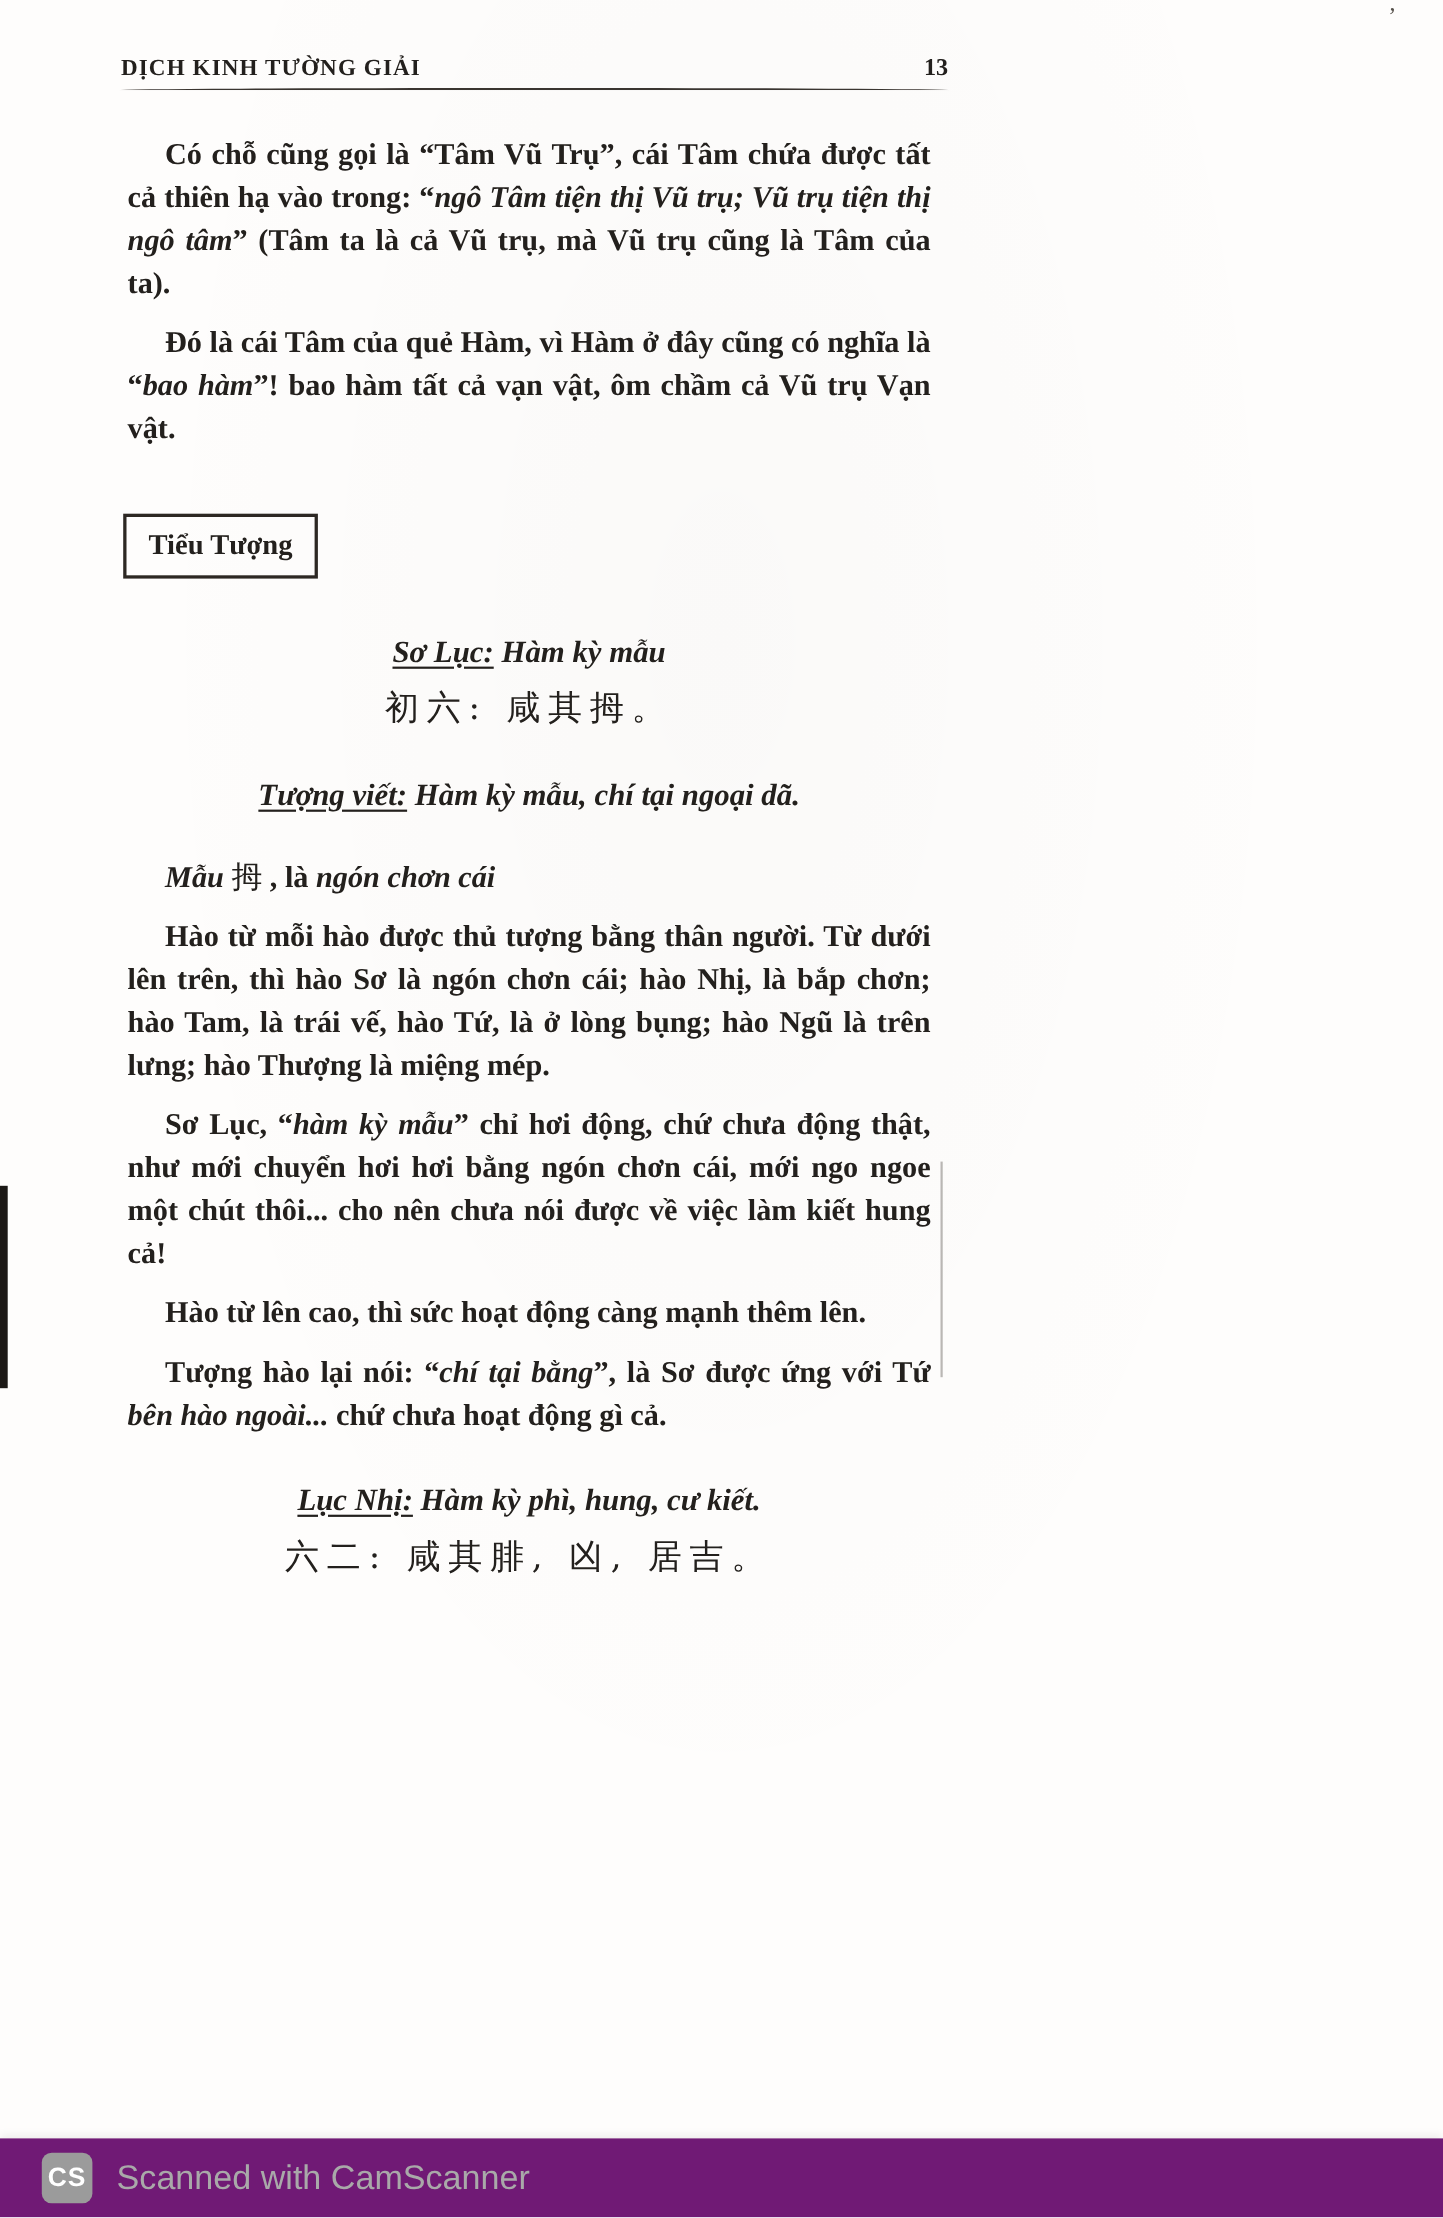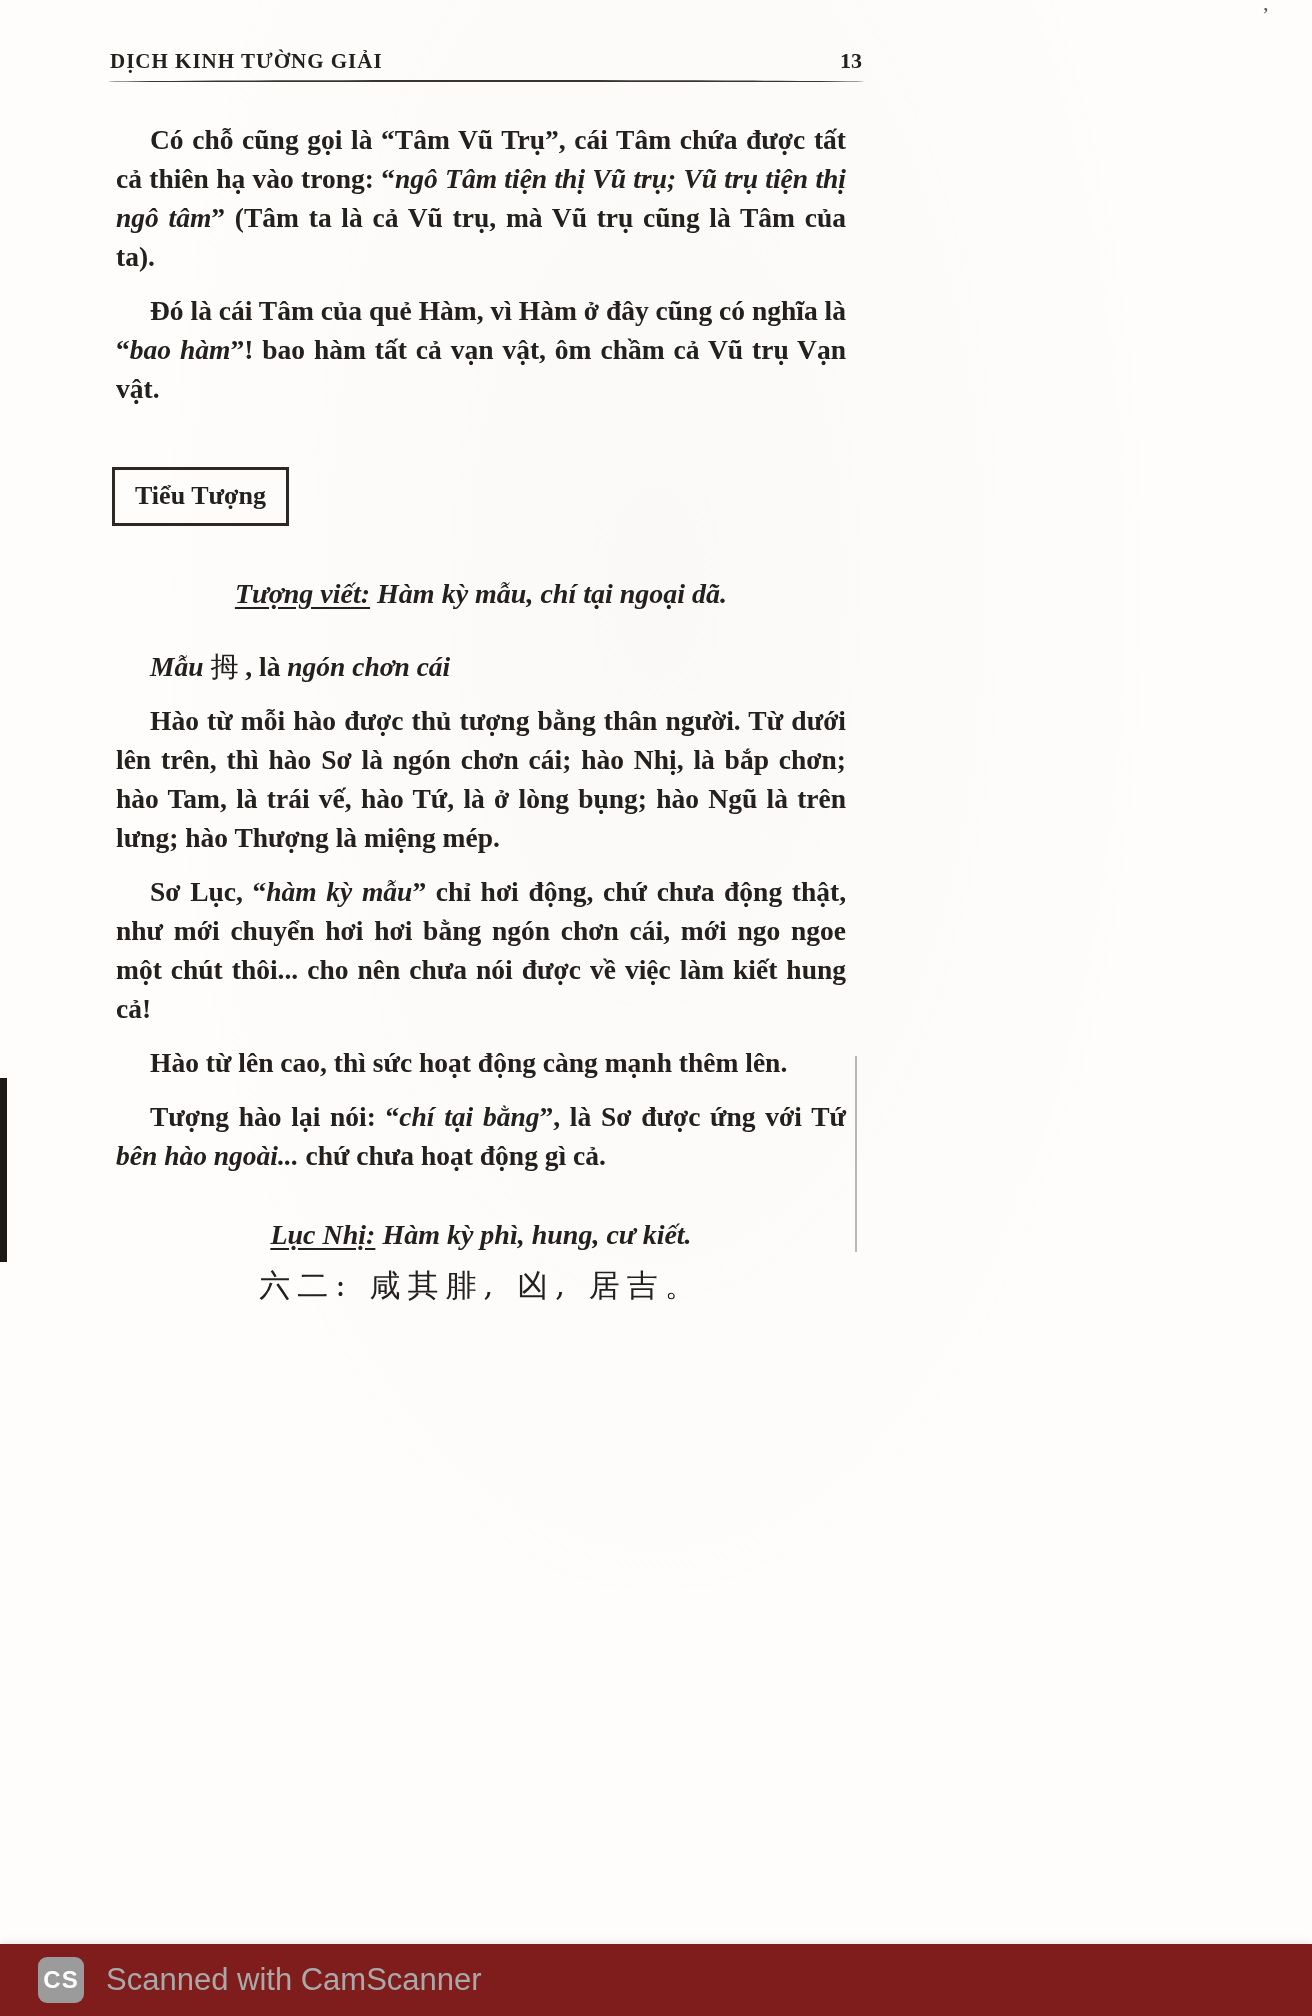"Sơ Lục: Hàm kỳ mẫu" div.quote { html: none -> <div> <div><span>Sơ Lục:</span><span> Hàm kỳ mẫu</span></div> <div>初六: 咸其拇。</div> </div> }
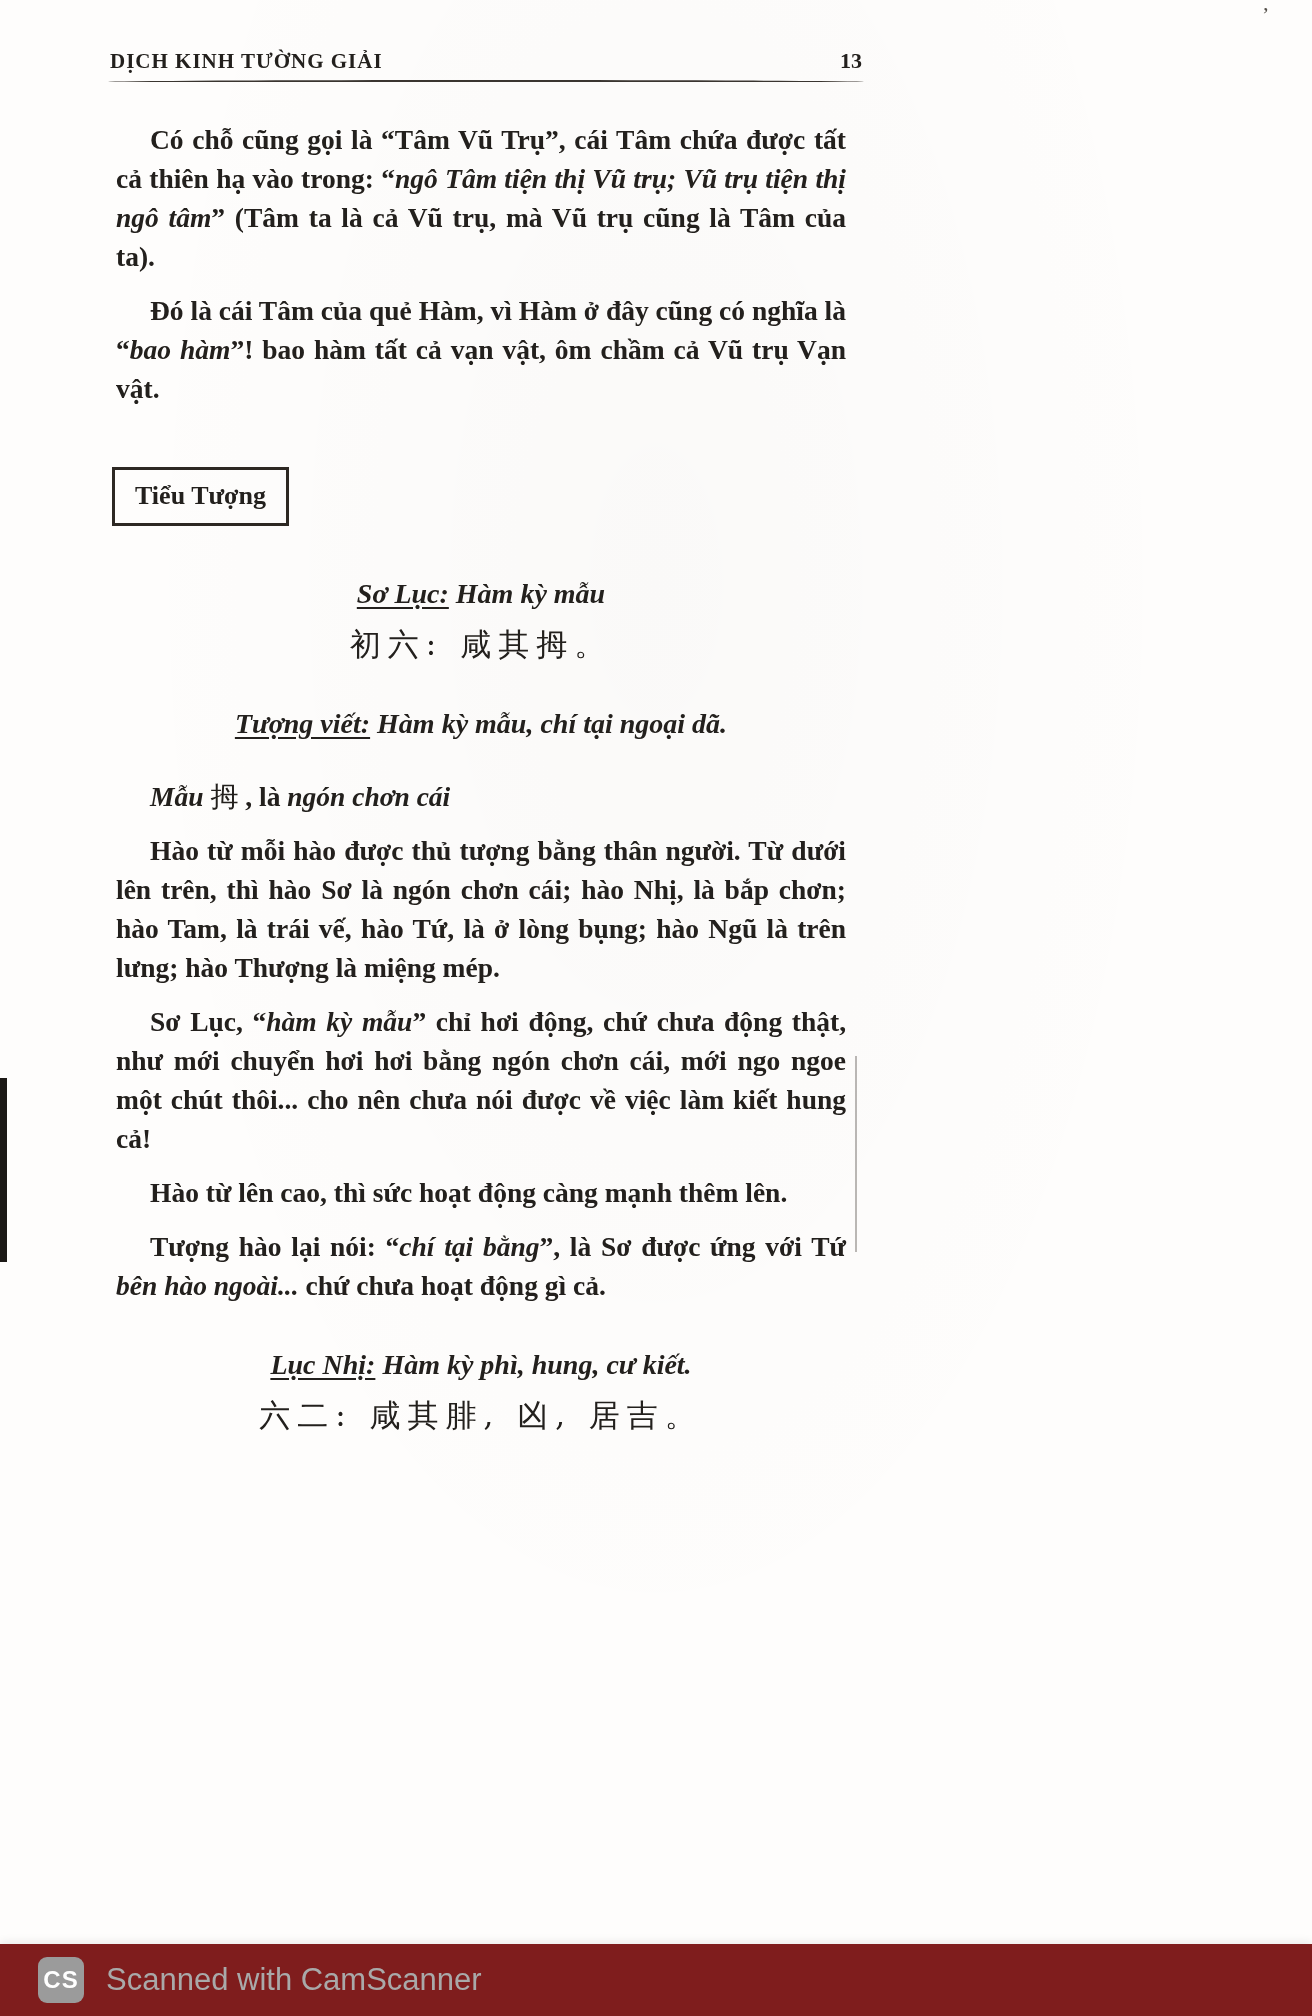"CS" .footer-bar { background: #7f1d1d -> #701a75 }
